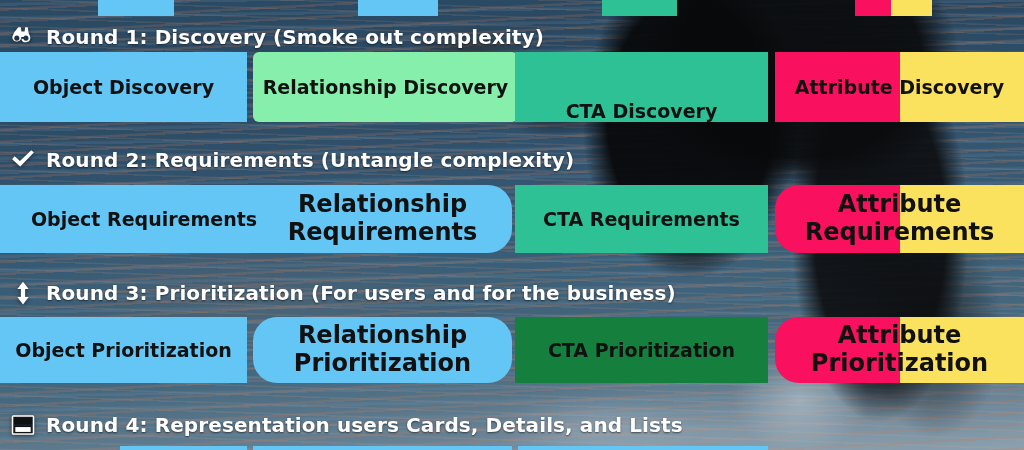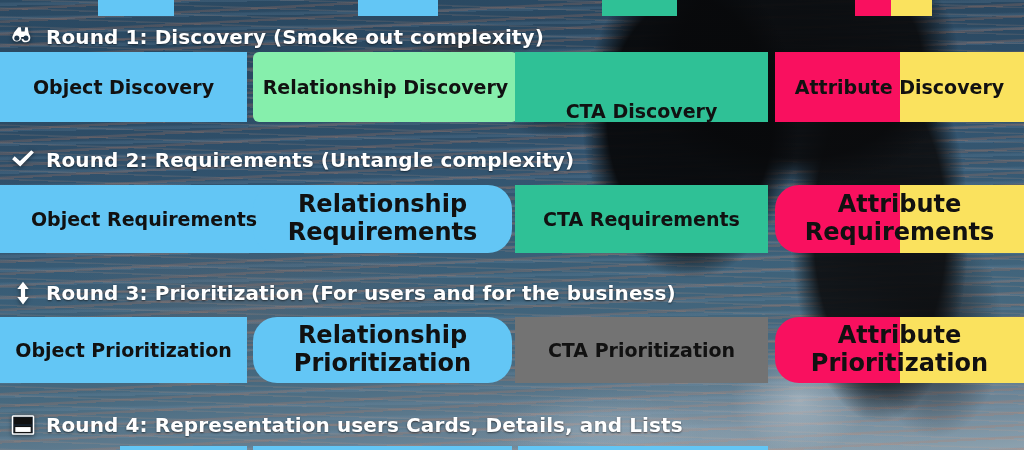"CTA Prioritization" div.cell { background: #737373 -> #15803d }
